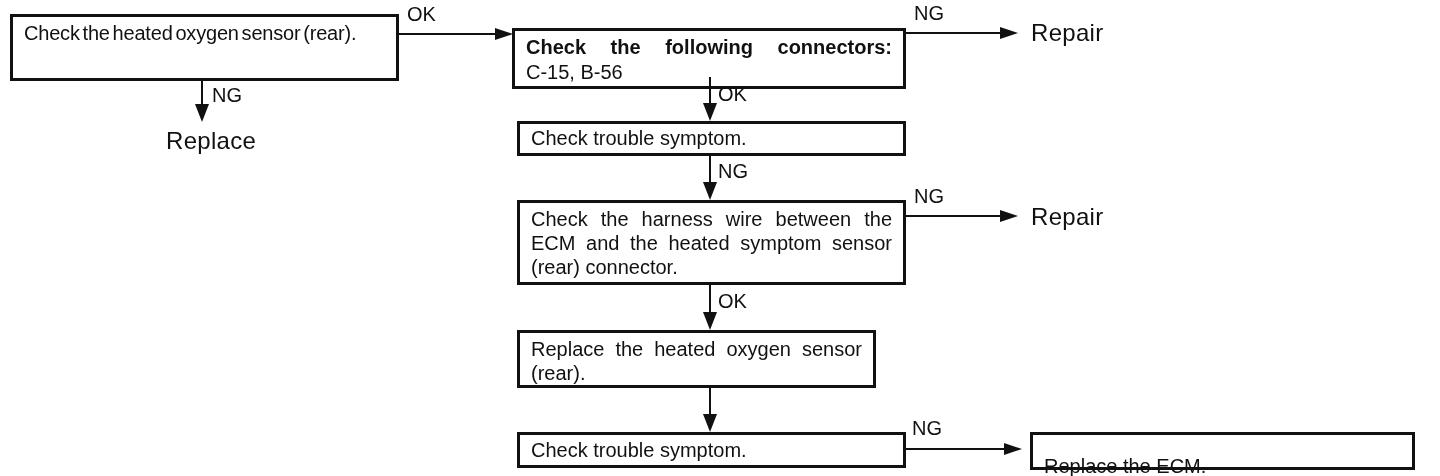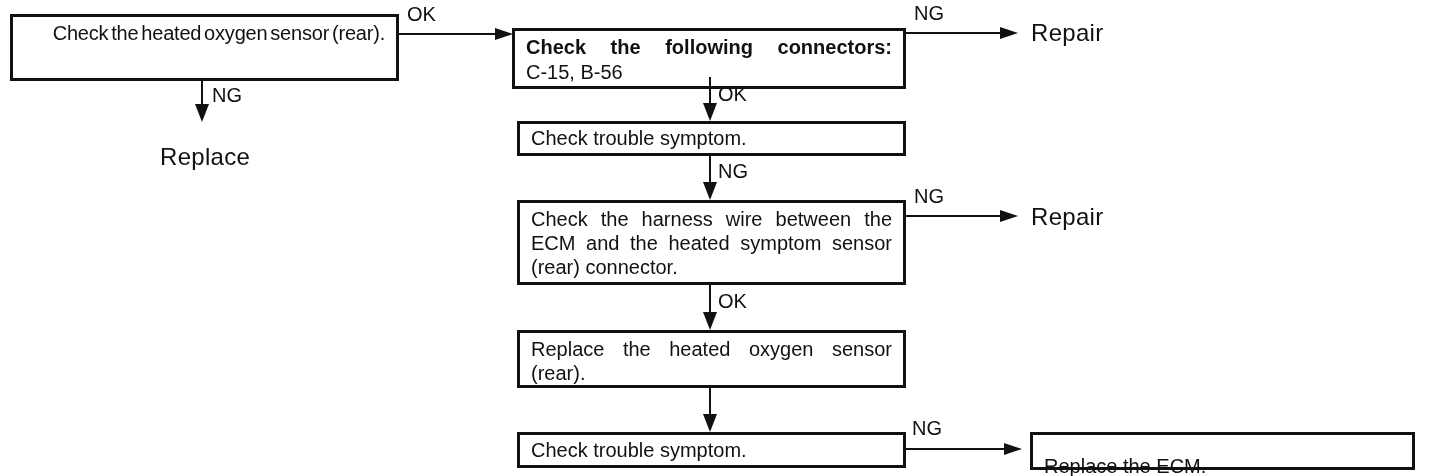"Check the heated oxygen sensor" .tight { text-align: right -> none }
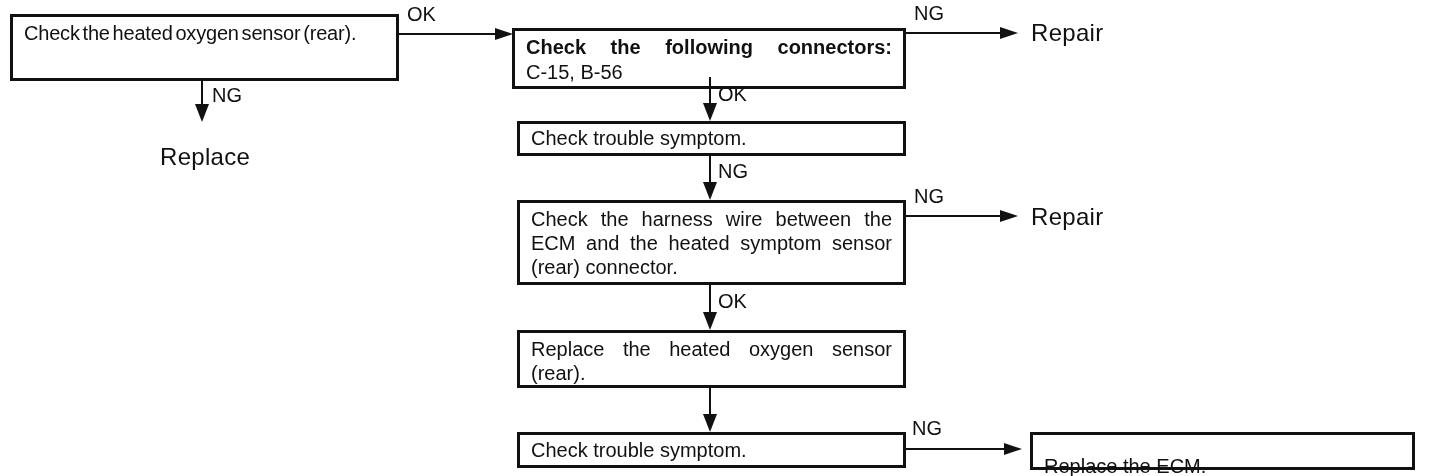"Replace" div.term { left: 160px -> 166px; margin-top: 16px -> none }
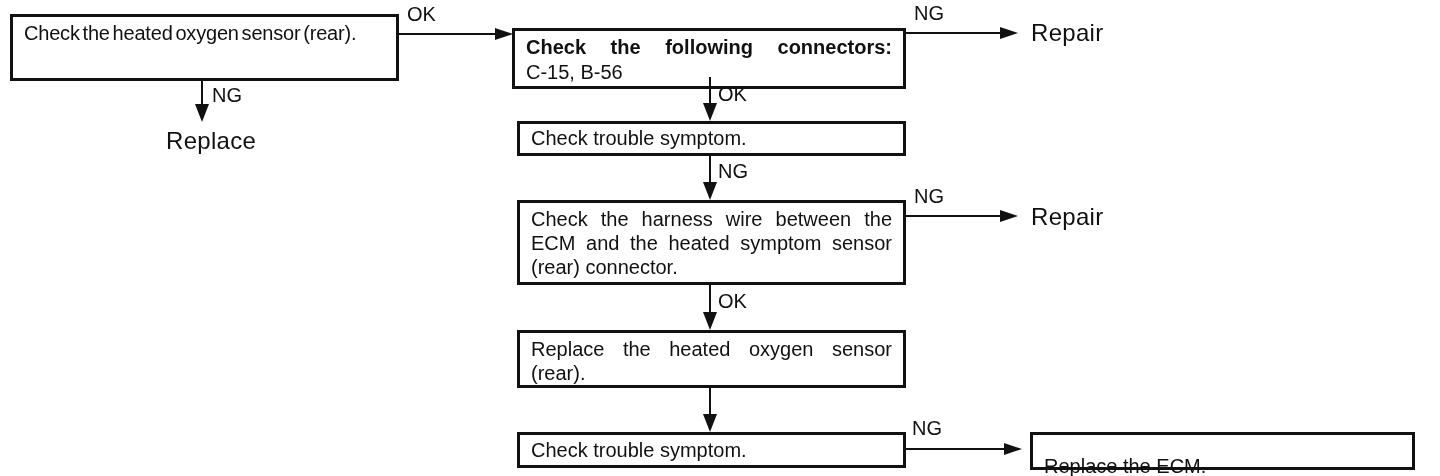"Replace the heated oxygen sensor" div.box { width: 389px -> 359px }
